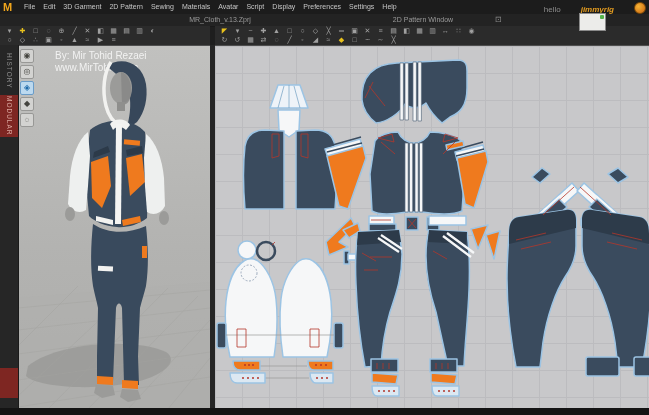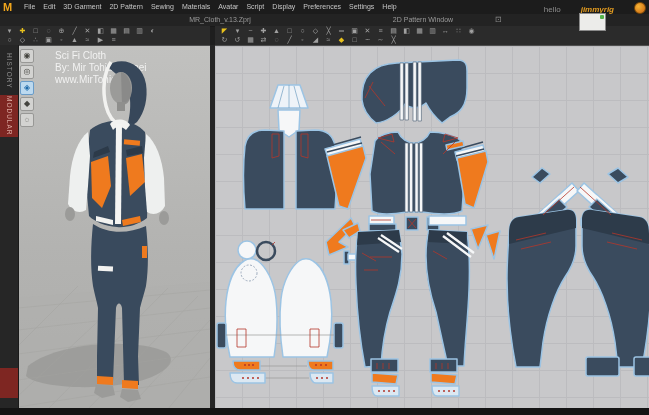"Sci Fi Cloth" div { html: <div>Sci Fi Cloth</div> -> none }
